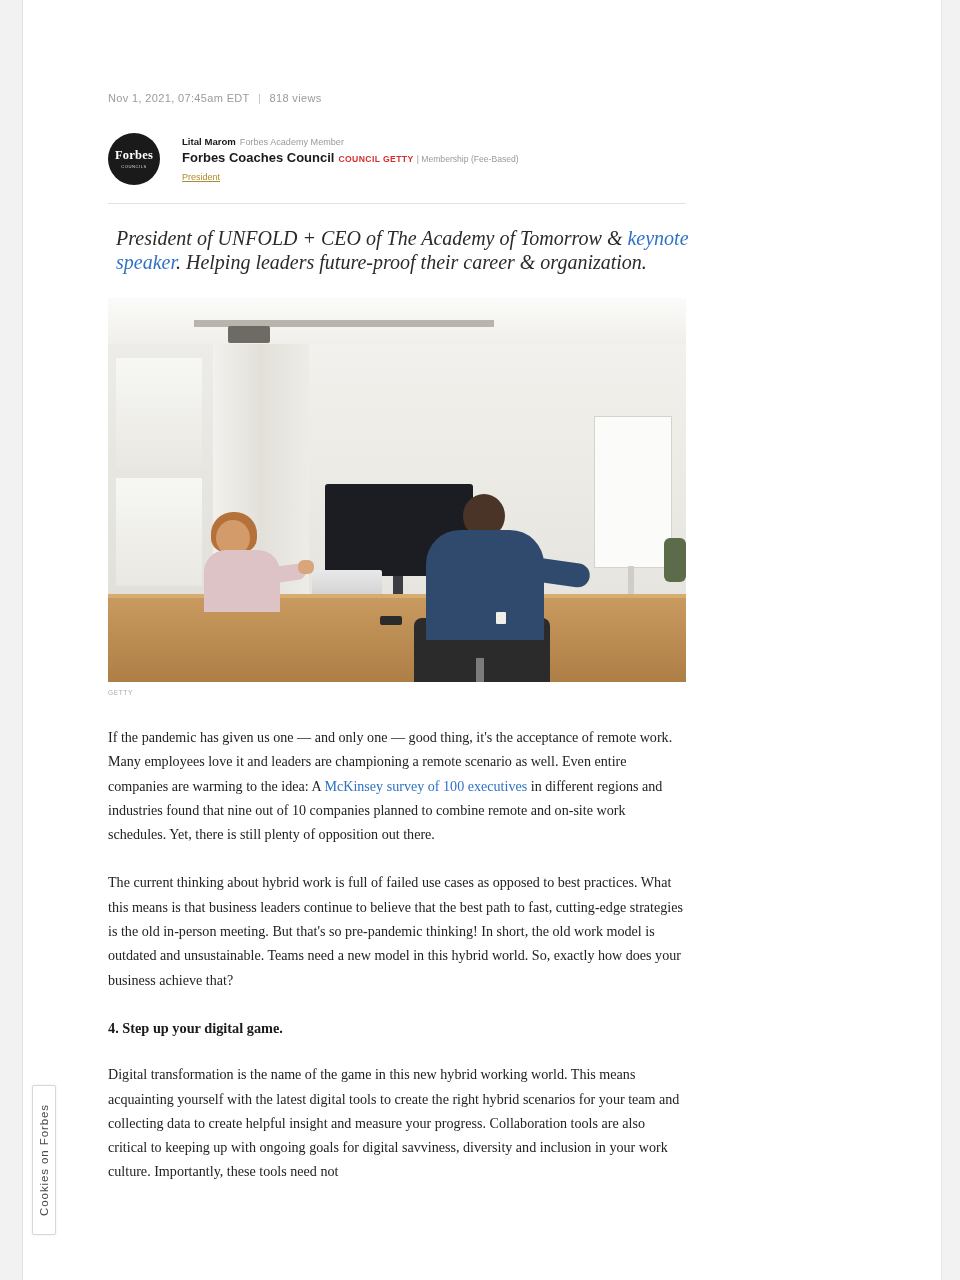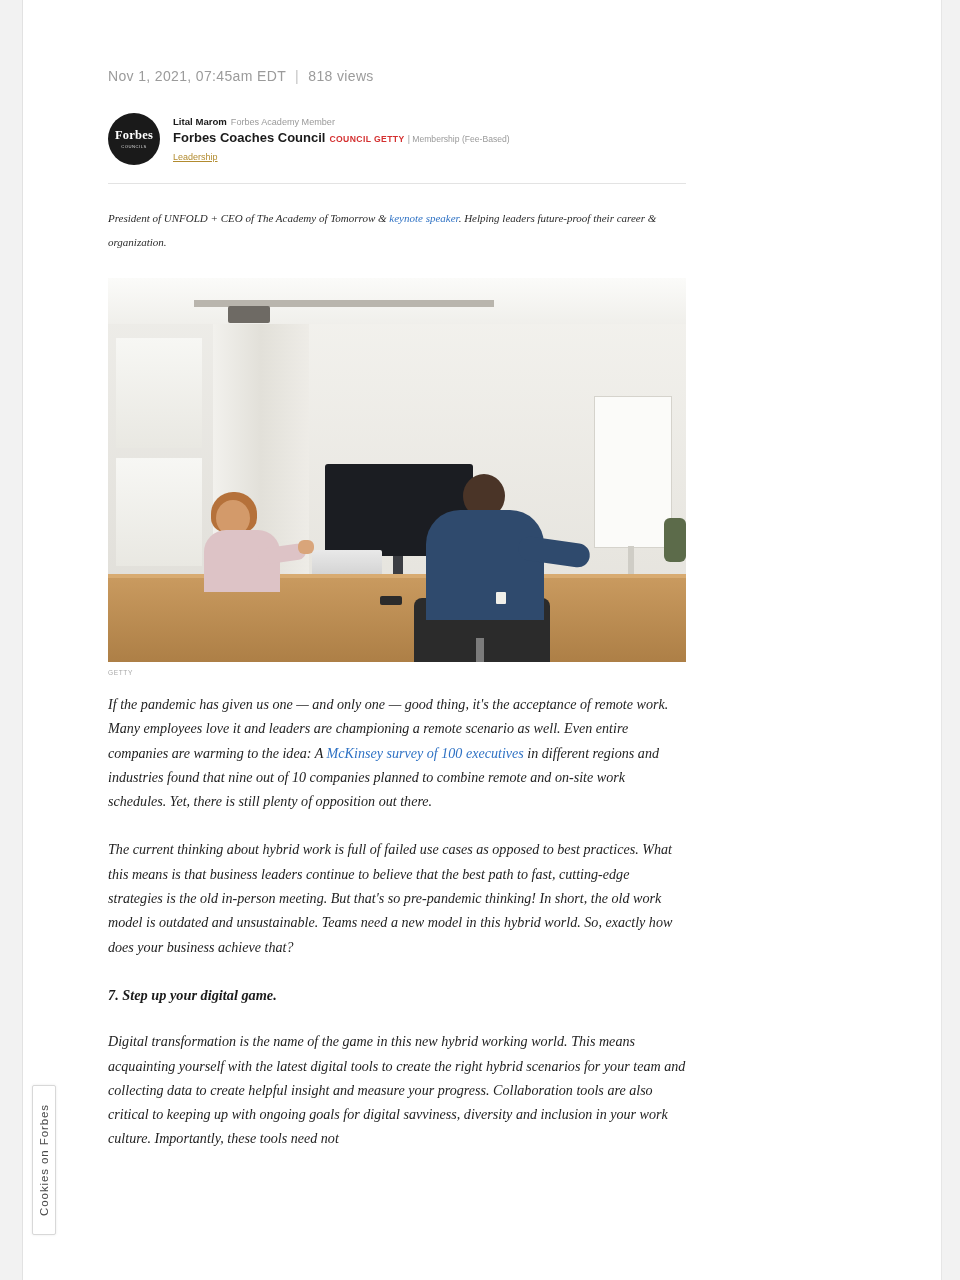"Nov 1, 2021, 07:45am EDT" .meta-line { font-size: 14px -> 11px; margin-top: 68px -> 92px }
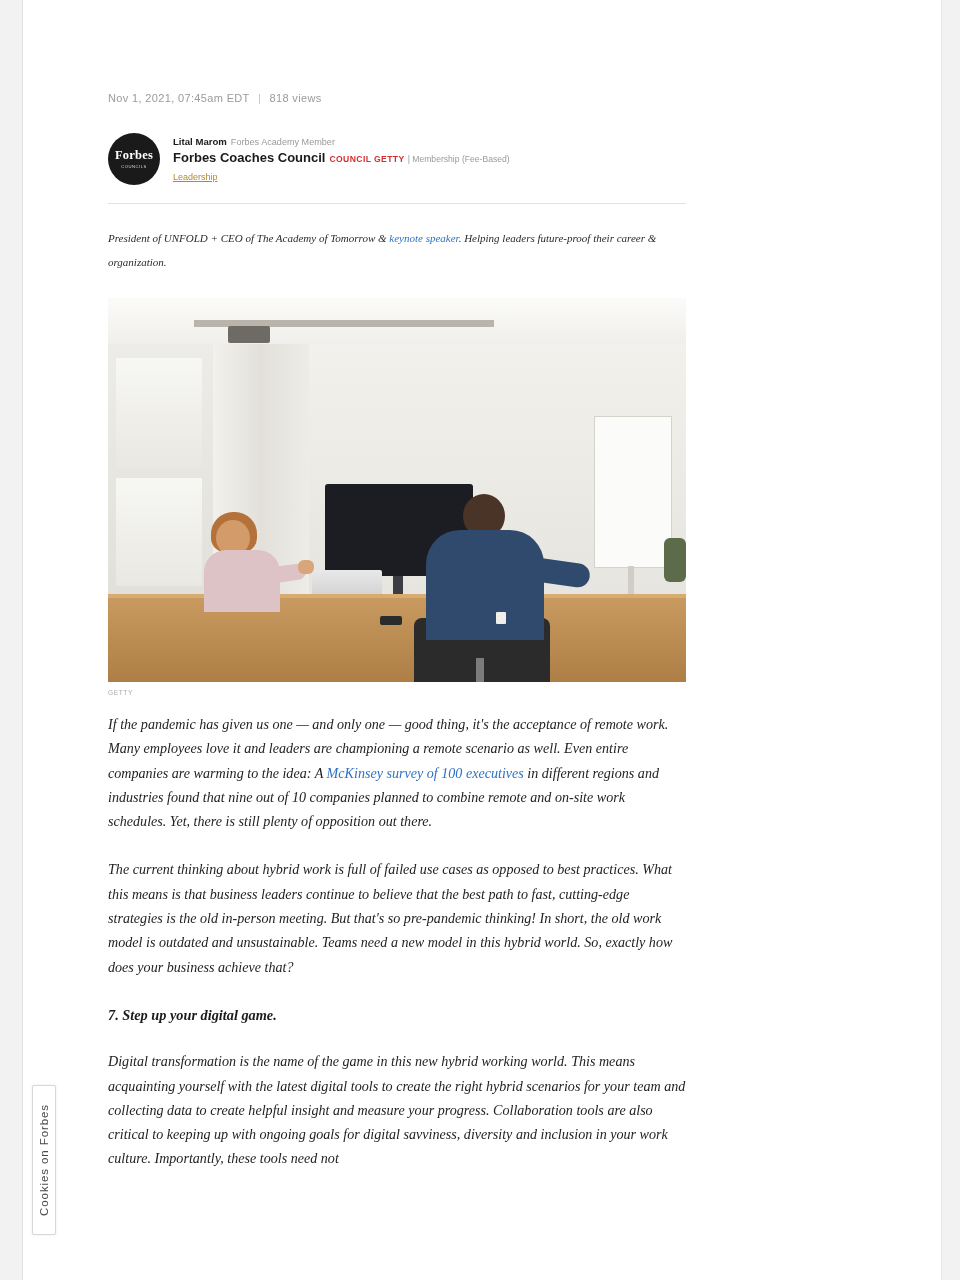"Forbes" .forbes-badge { margin-right: 13px -> 22px }
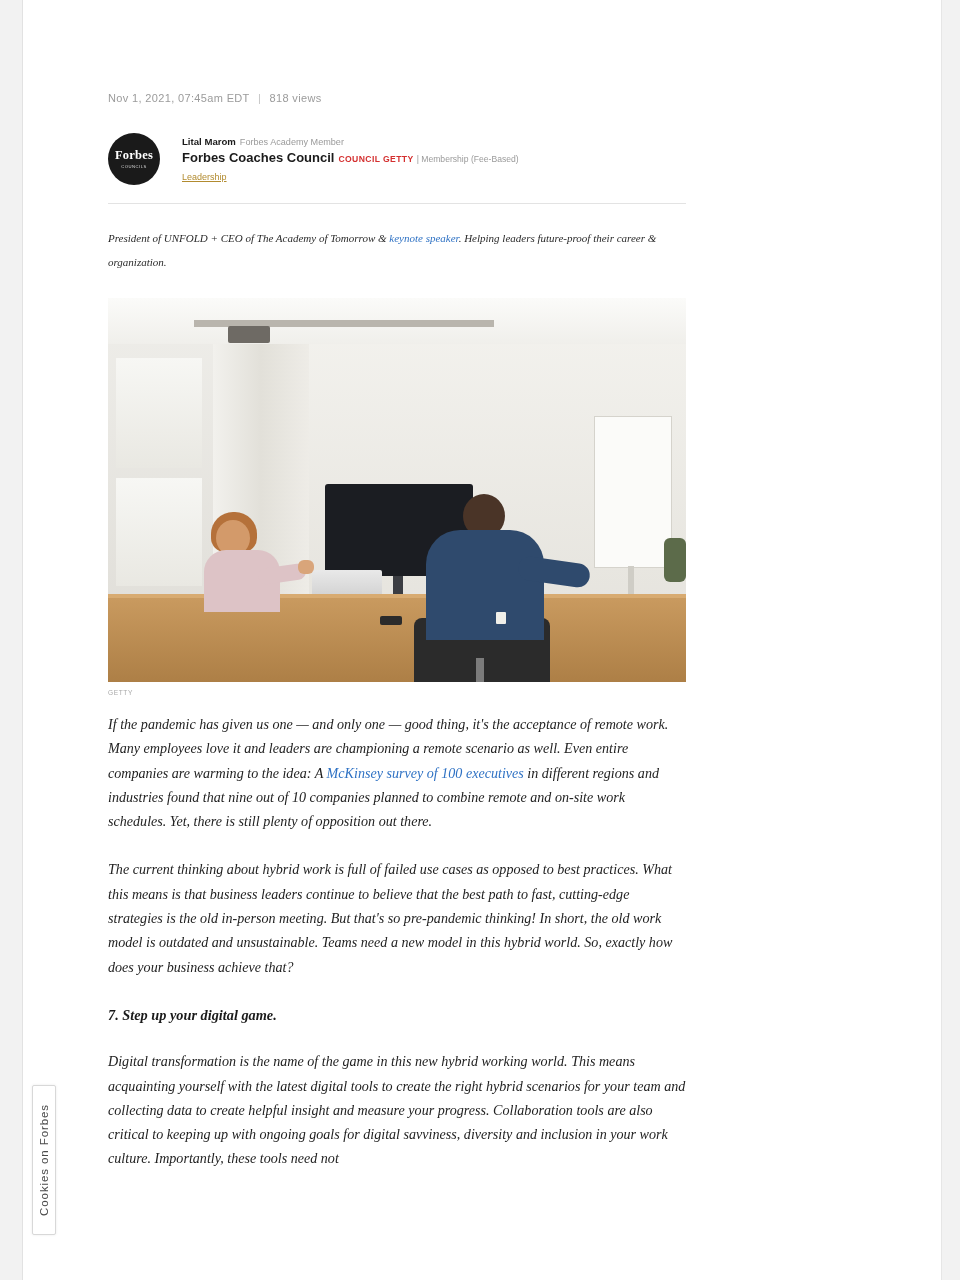"Leadership" a.topic-link { text: Leadership -> President }
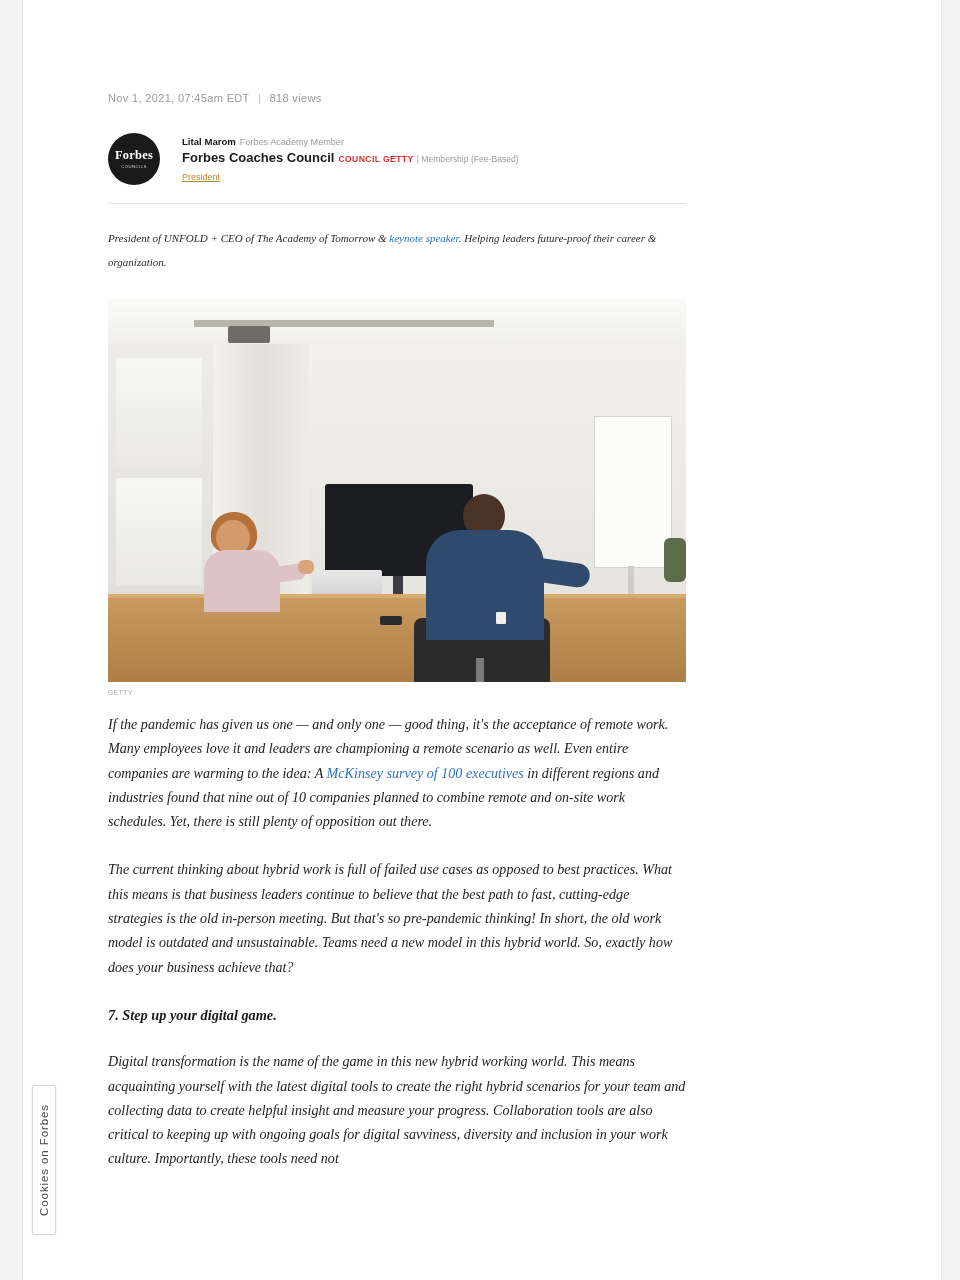"President of UNFOLD + CEO" .standfirst { font-size: 11px -> 20px; margin-left: none -> 8px }
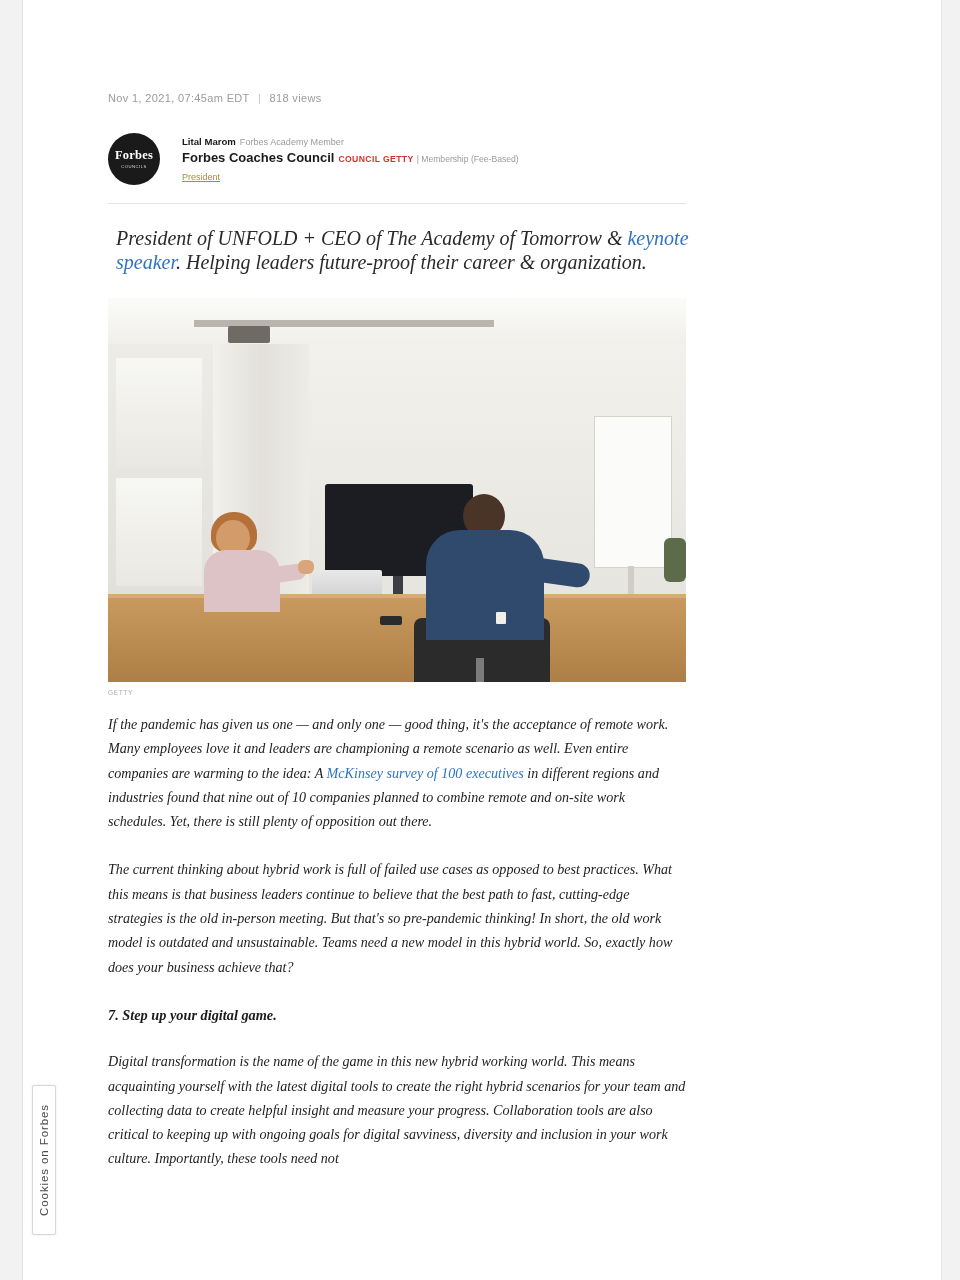"If the pandemic has given" .body-text { font-style: italic -> none; margin-top: 16px -> 29px }
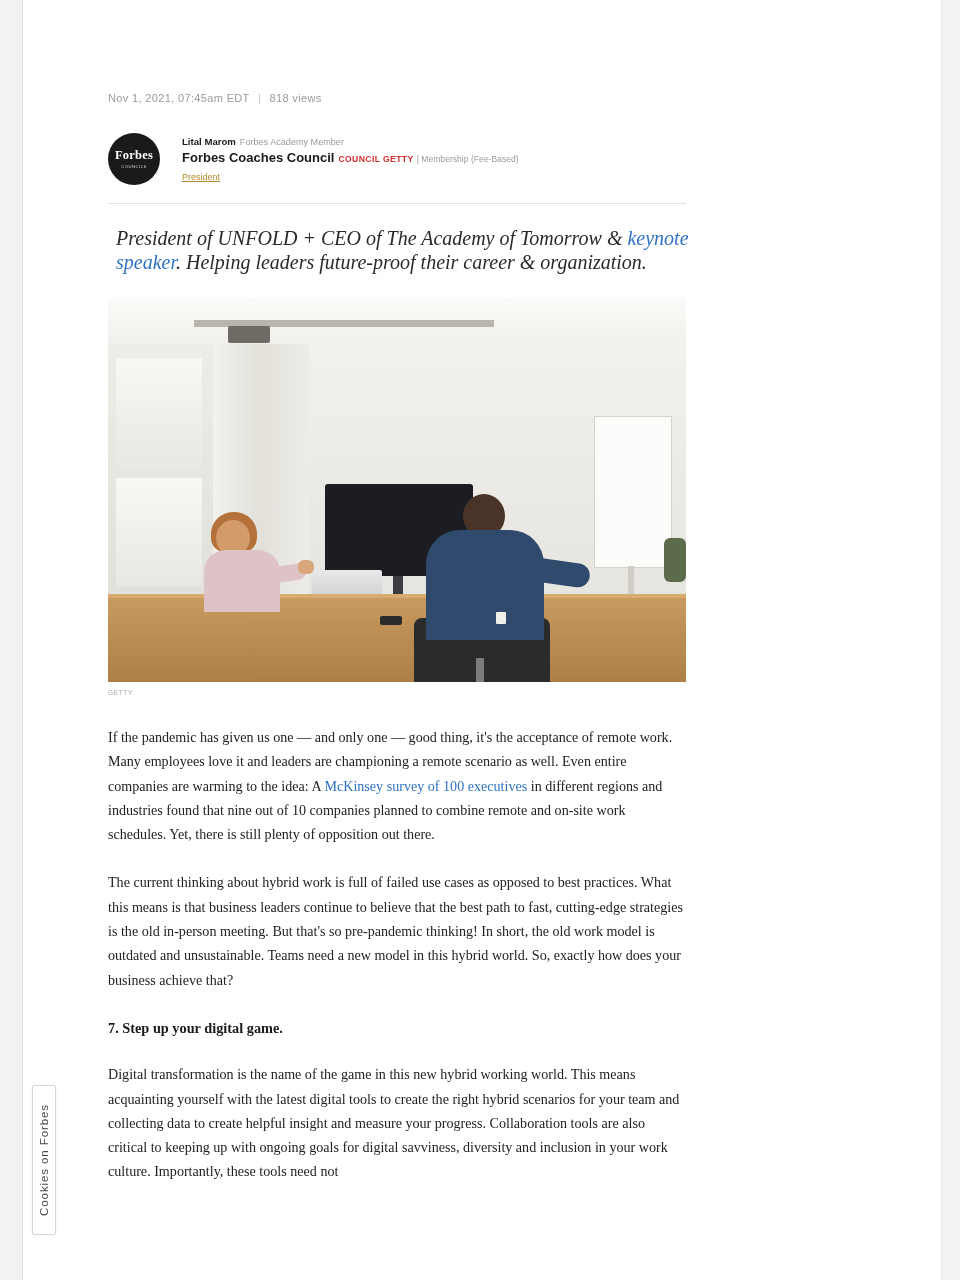"7. Step up your digital" h3.subhead { text: 7 -> 4 }
